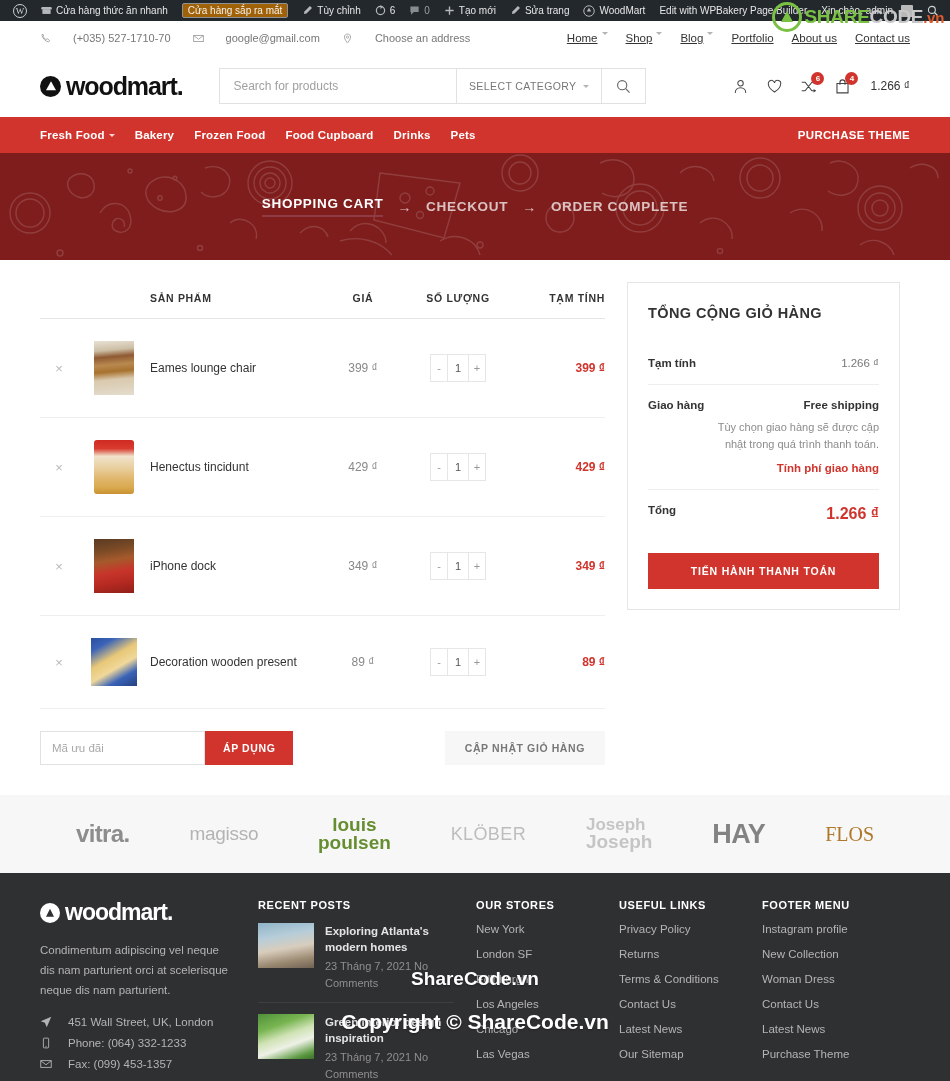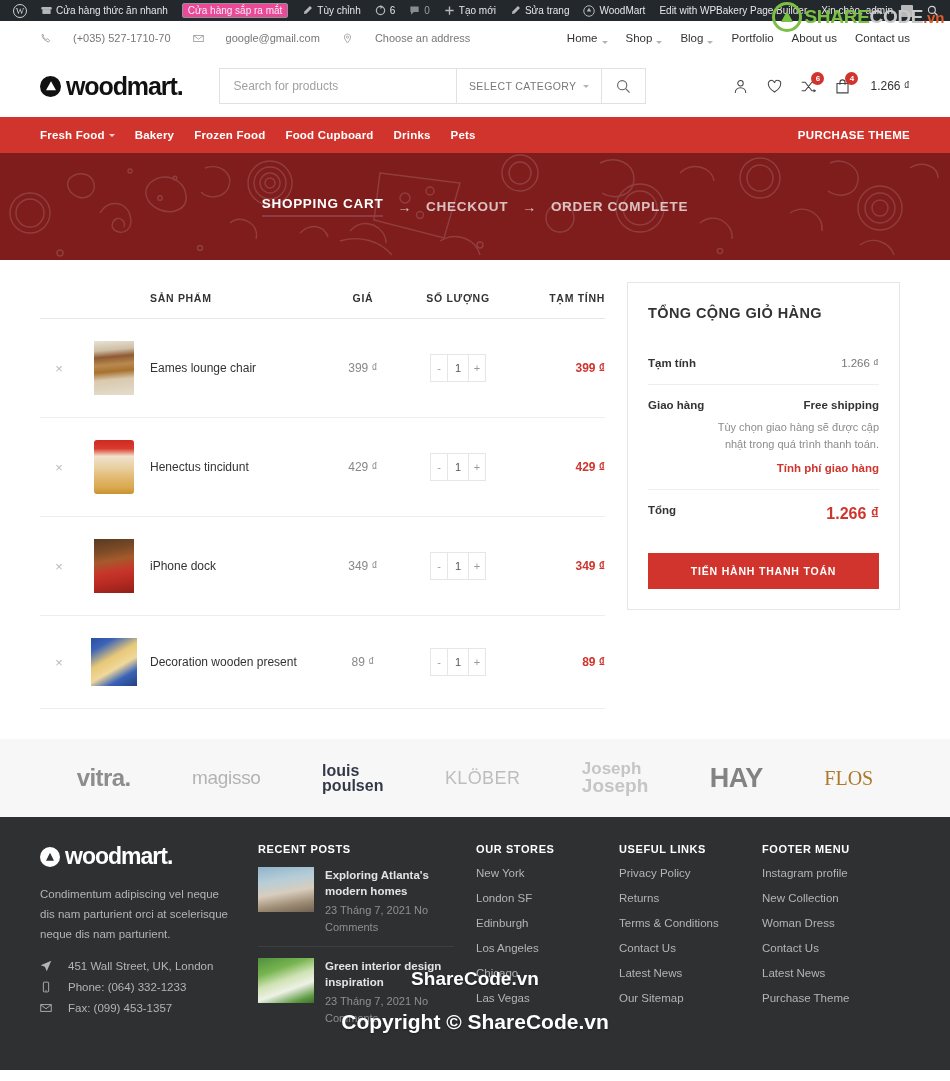"Cửa hàng sắp ra mắt" .ab-pill { background: #ec4899 -> #a16207 }
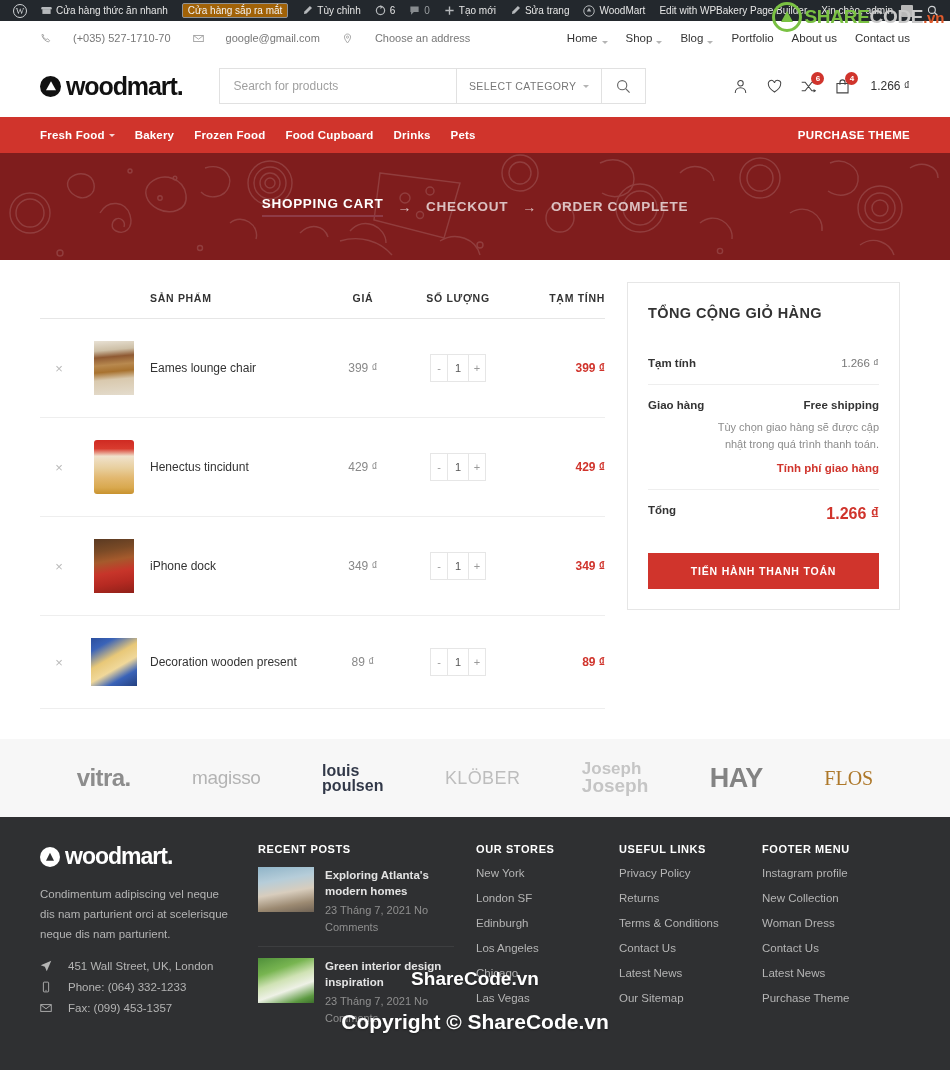"Home" .topnav-link { align-items: flex-end -> flex-start; text-decoration: none -> underline }
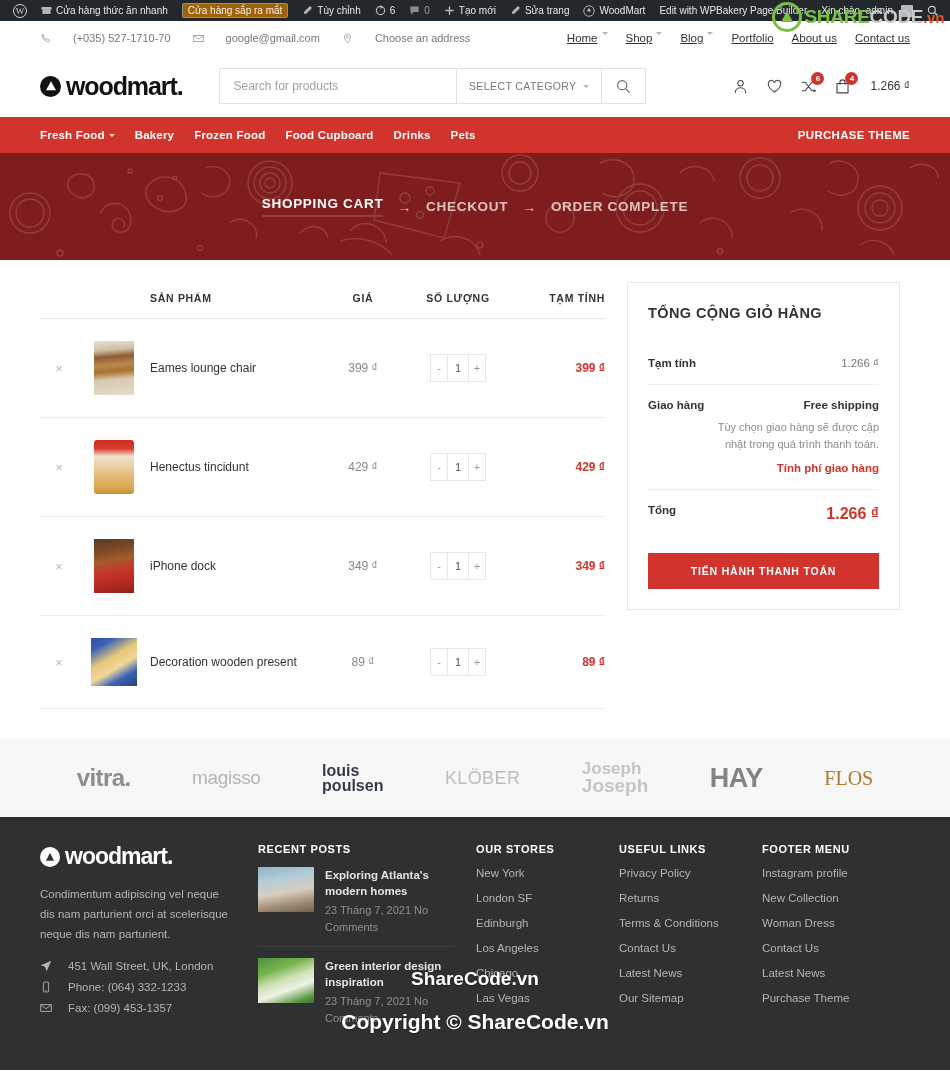"Mã ưu đãi" div.coupon-row { html: none -> <div> <input> <button>ÁP DỤNG</button> <button>CẬP NHẬT GIỎ HÀNG</button> </div> }
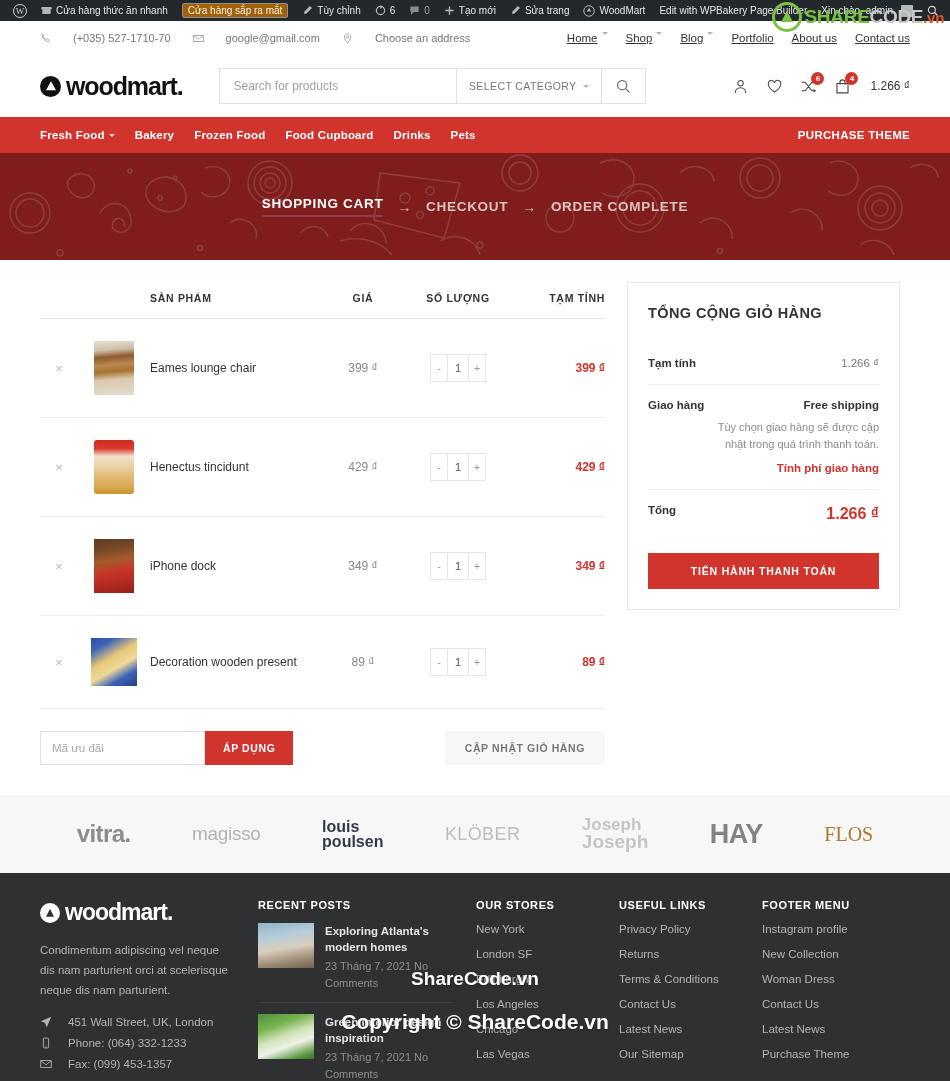"louis" .b-louis { color: #0f172a -> #4d7c0f; font-size: 16px -> 19px; text-align: none -> center }
